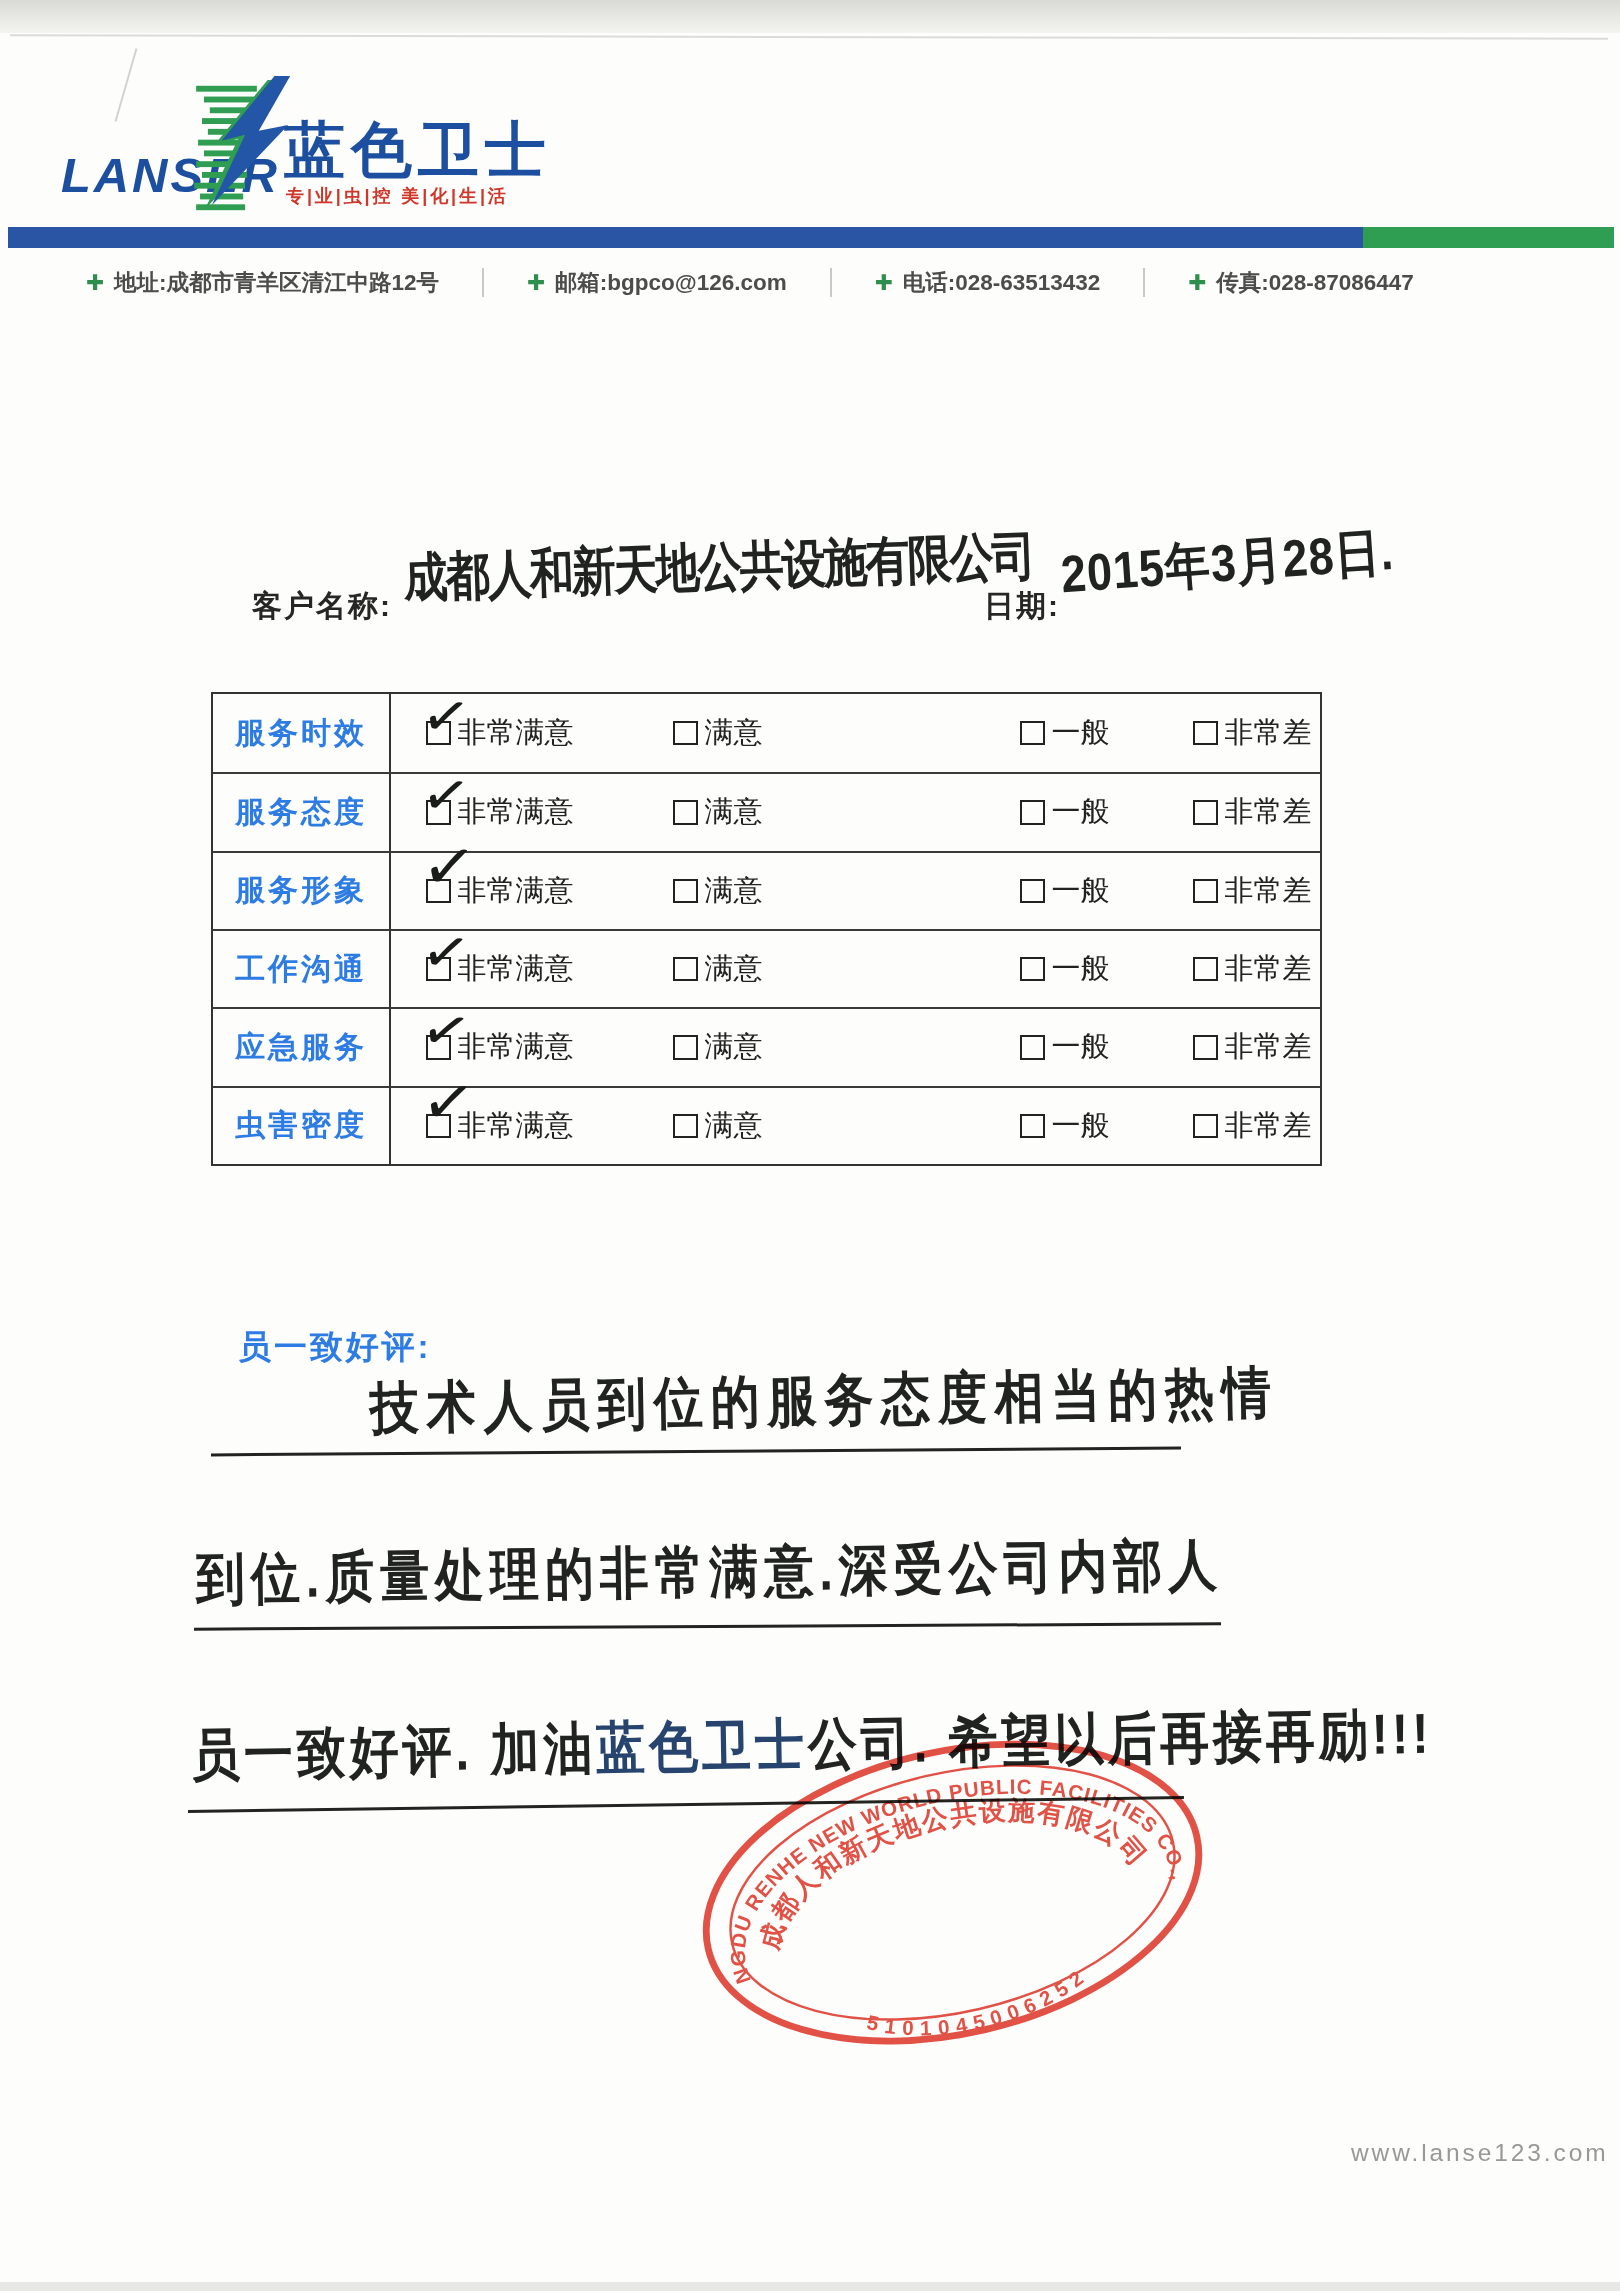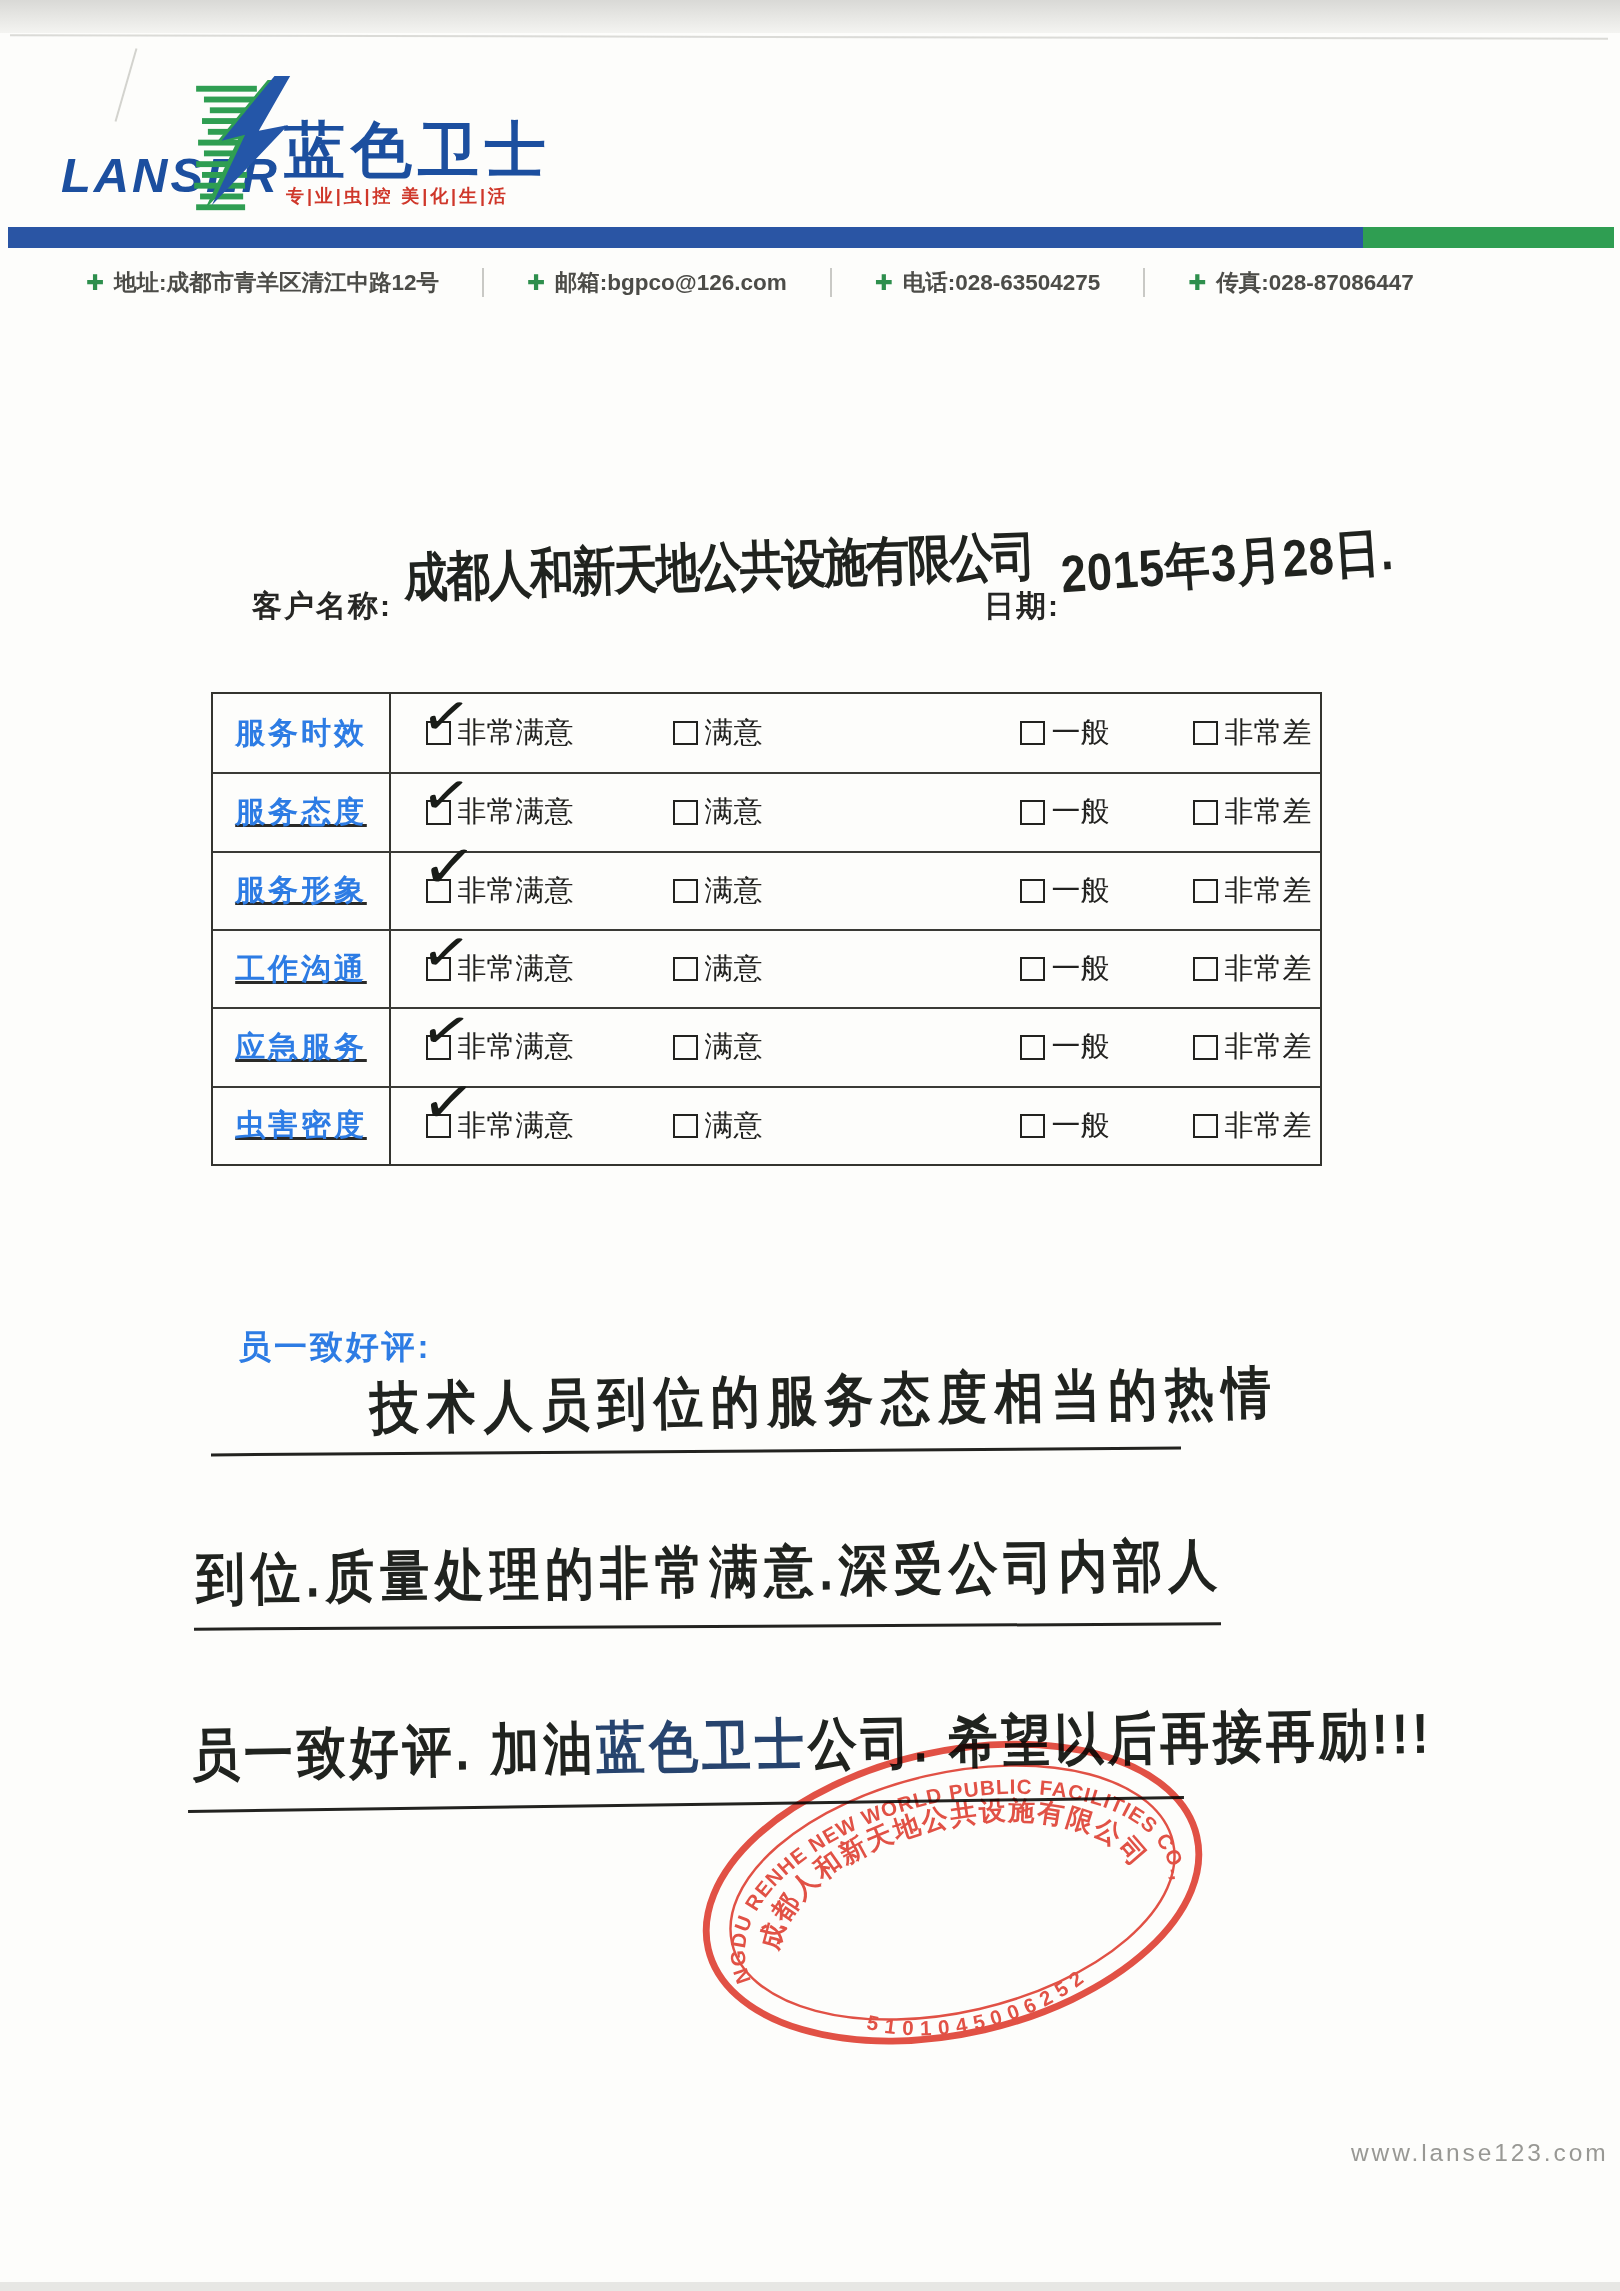"电话:028-63504275" span { text: :028-63504275 -> :028-63513432 }
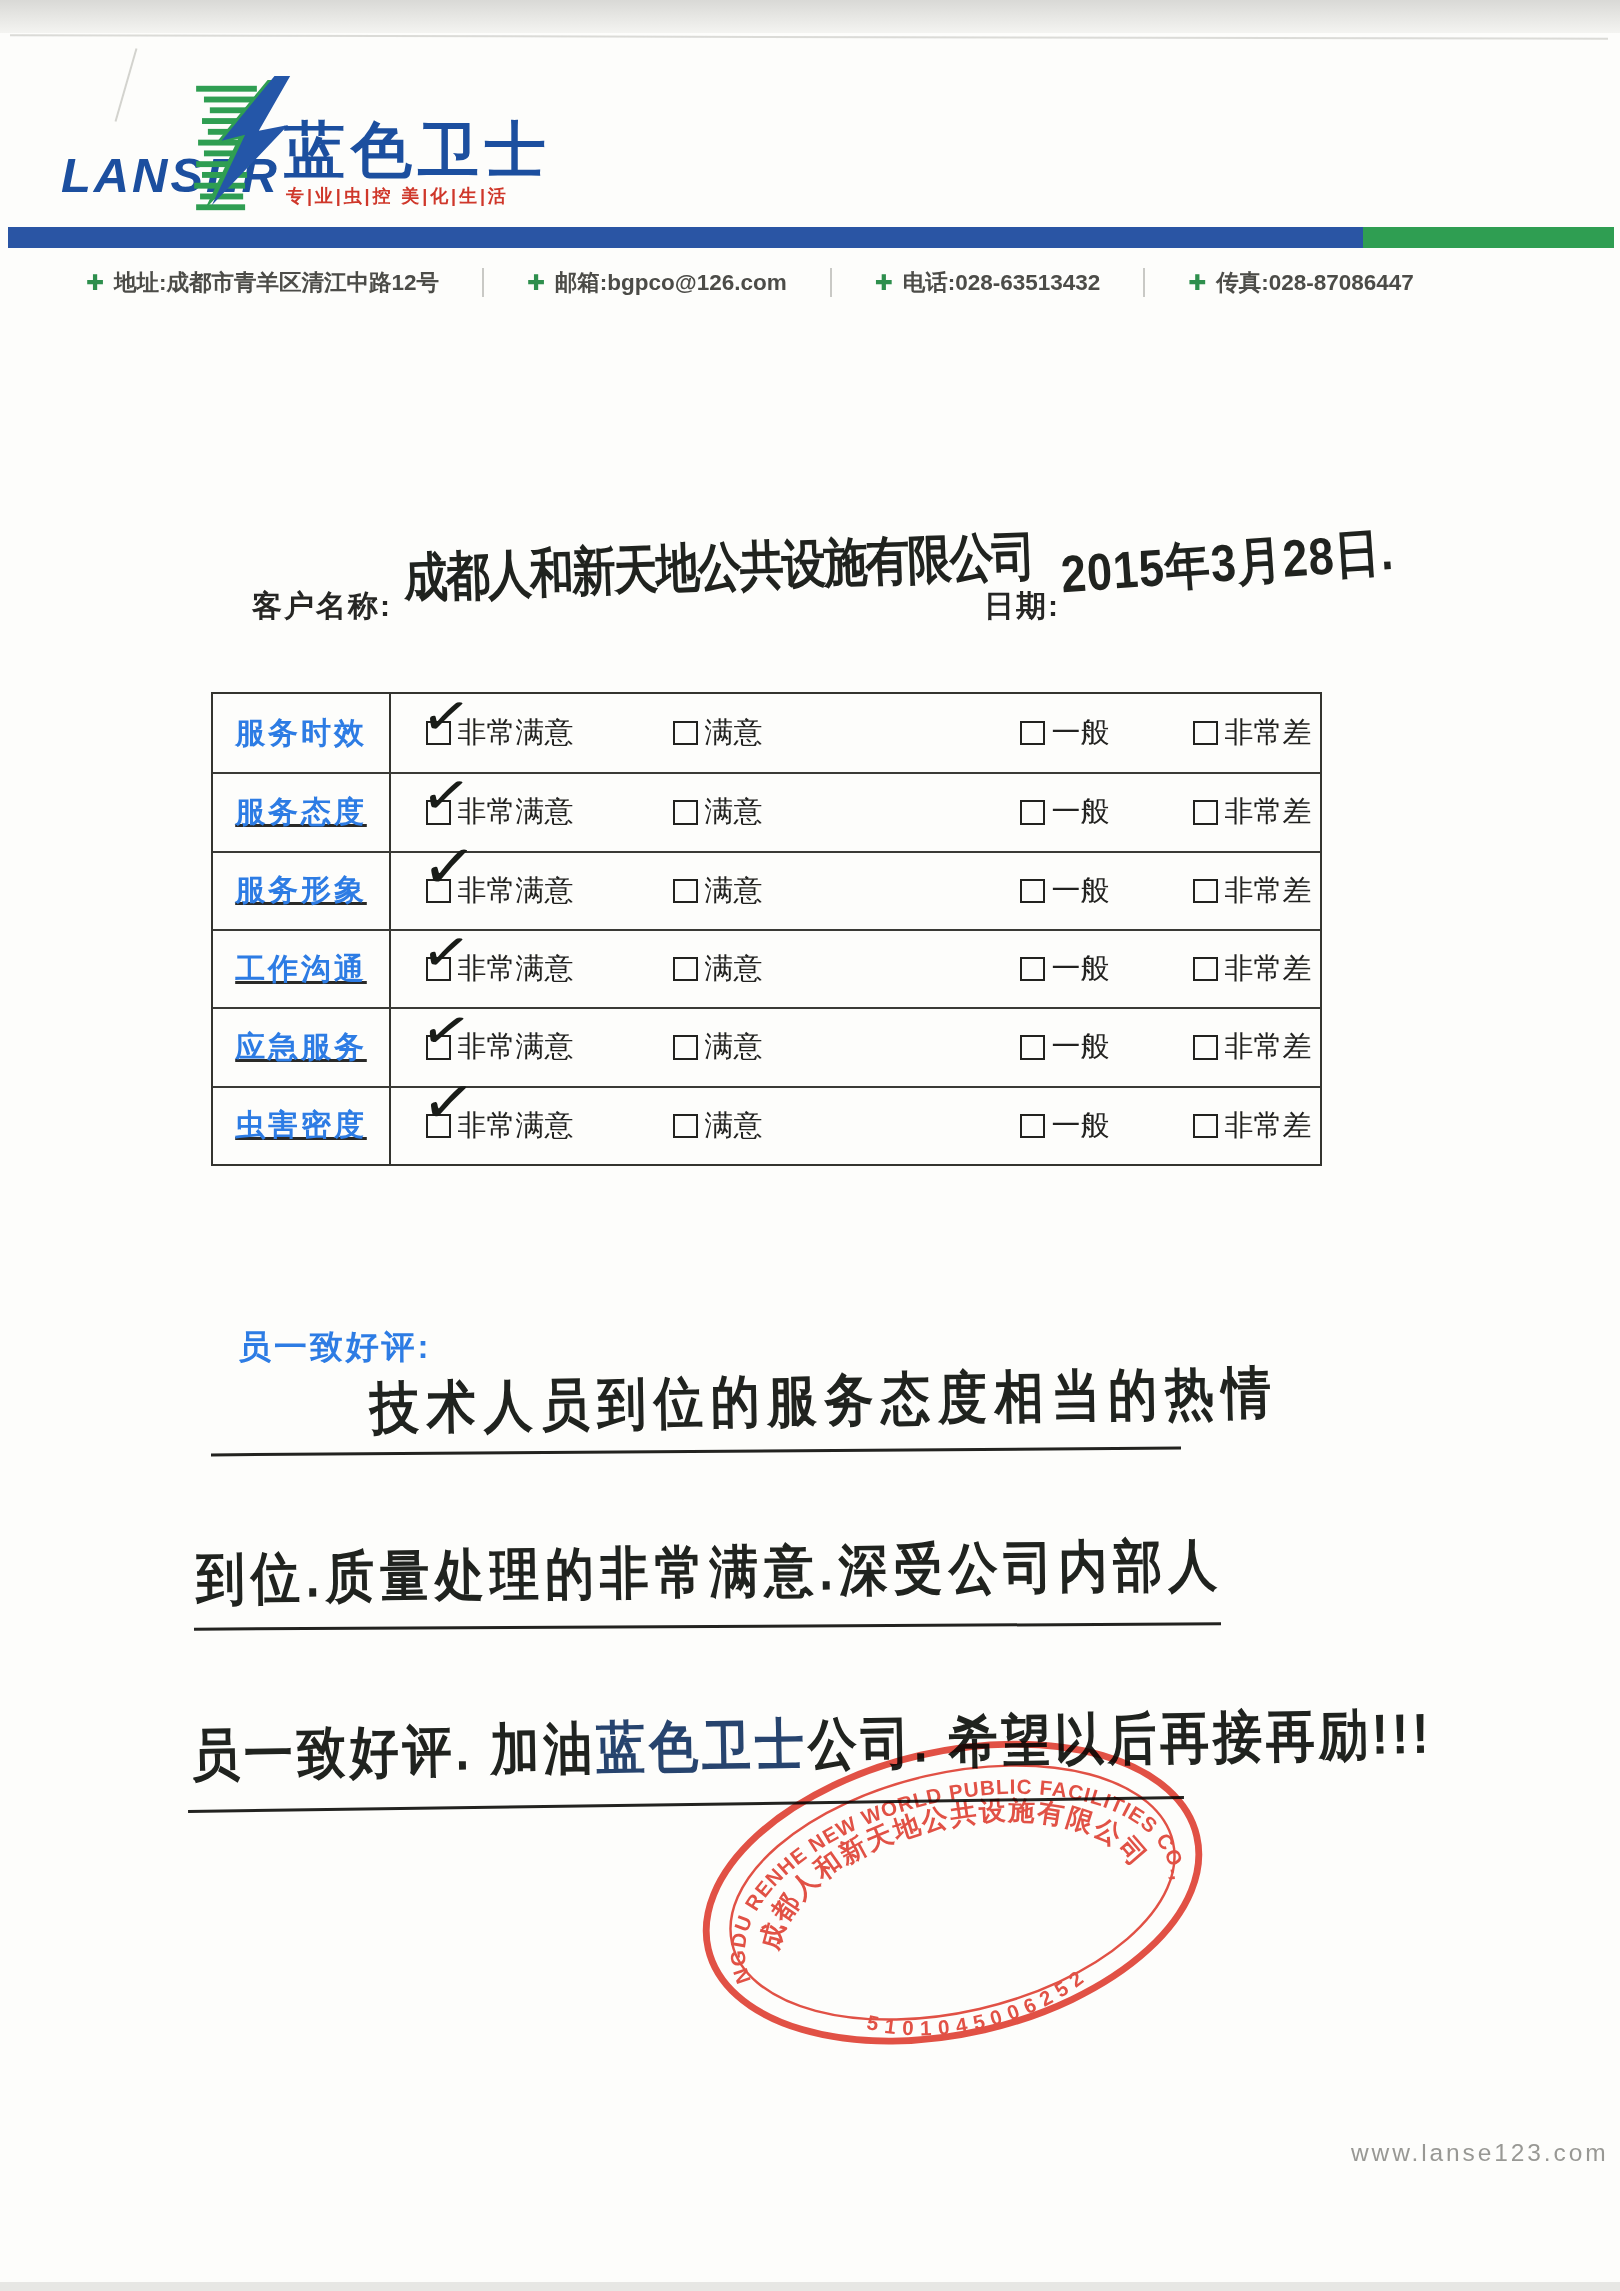"服务态度" .frow + .frow { text-decoration: underline -> none }
